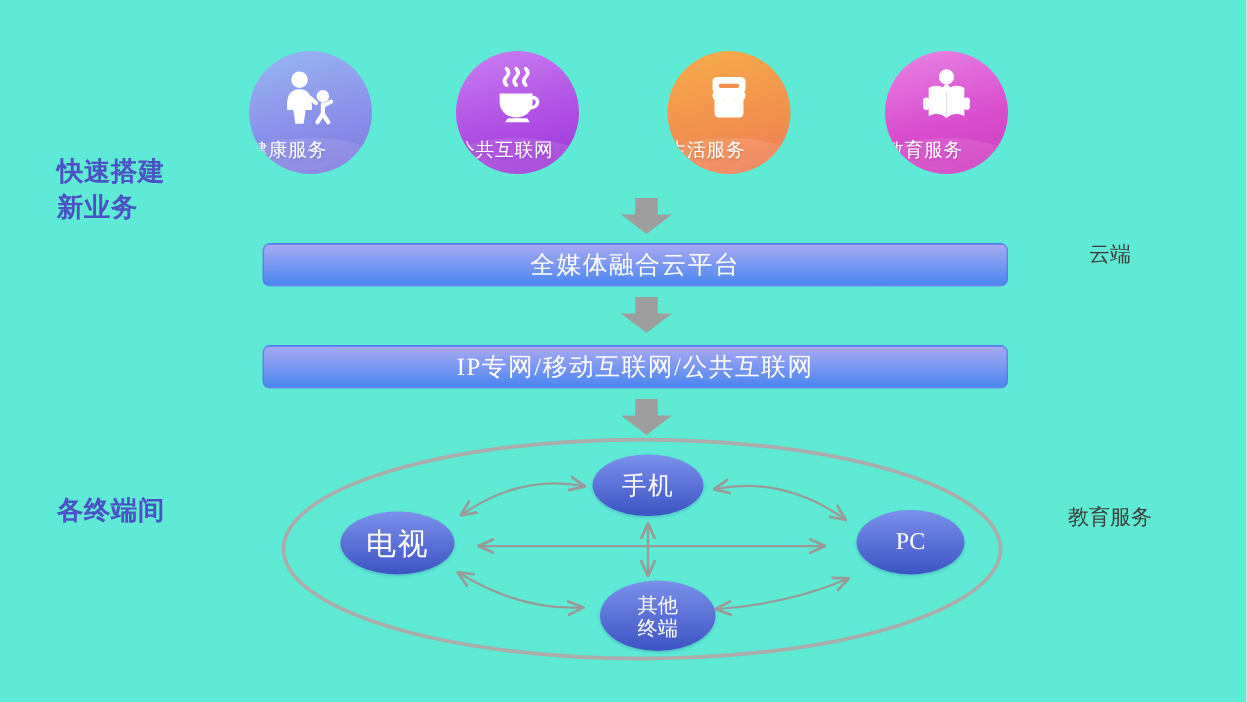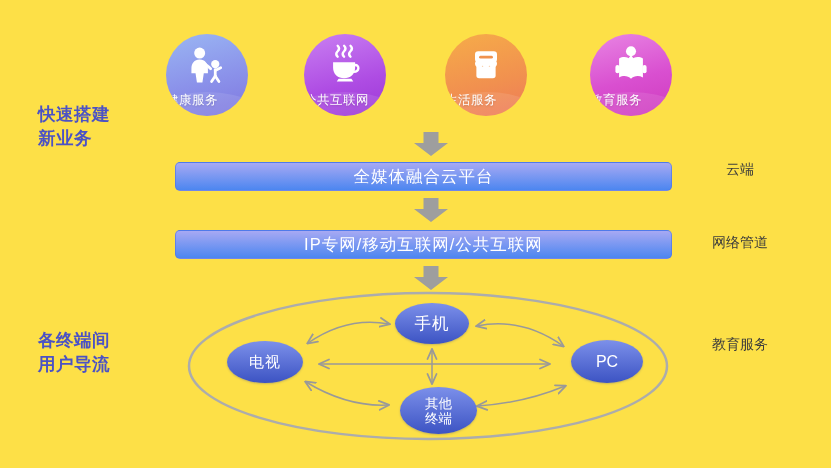"快速搭建" .canvas { background: #fde047 -> #5eead4; font-family: Liberation Sans, sans-serif -> Liberation Serif, serif }
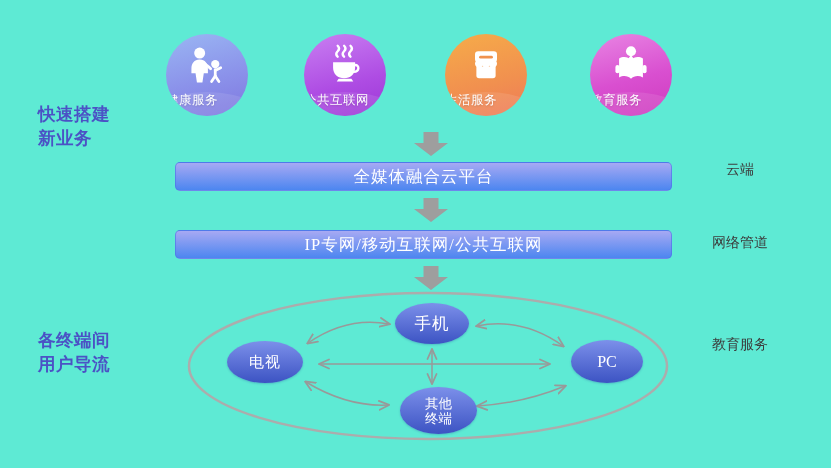"网络管道" div.right-label { html: <div>网络管道</div> -> none }
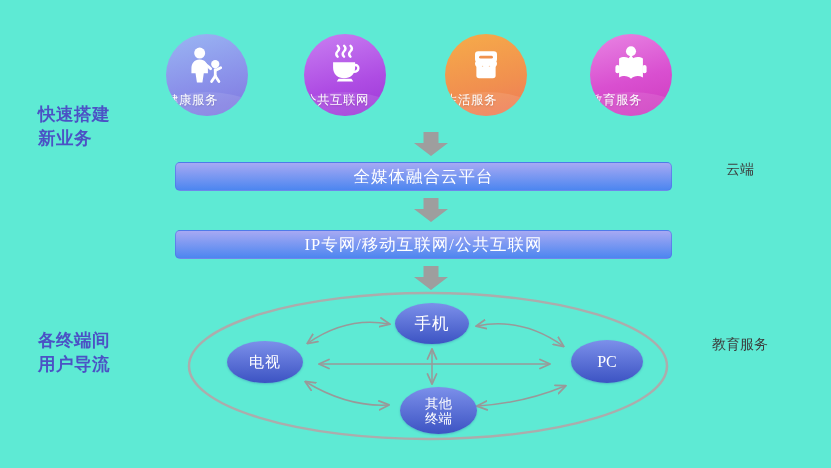"用户导流" div { html: <div>用户导流</div> -> none }
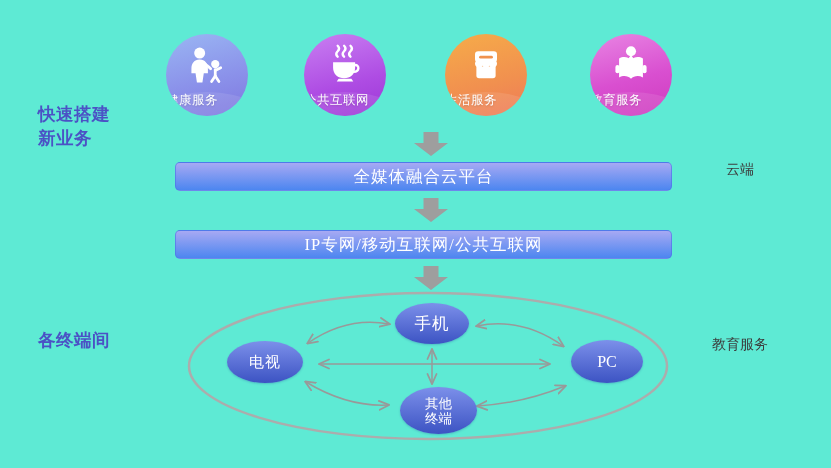"电视" .node.tv { font-size: 15px -> 20px }
